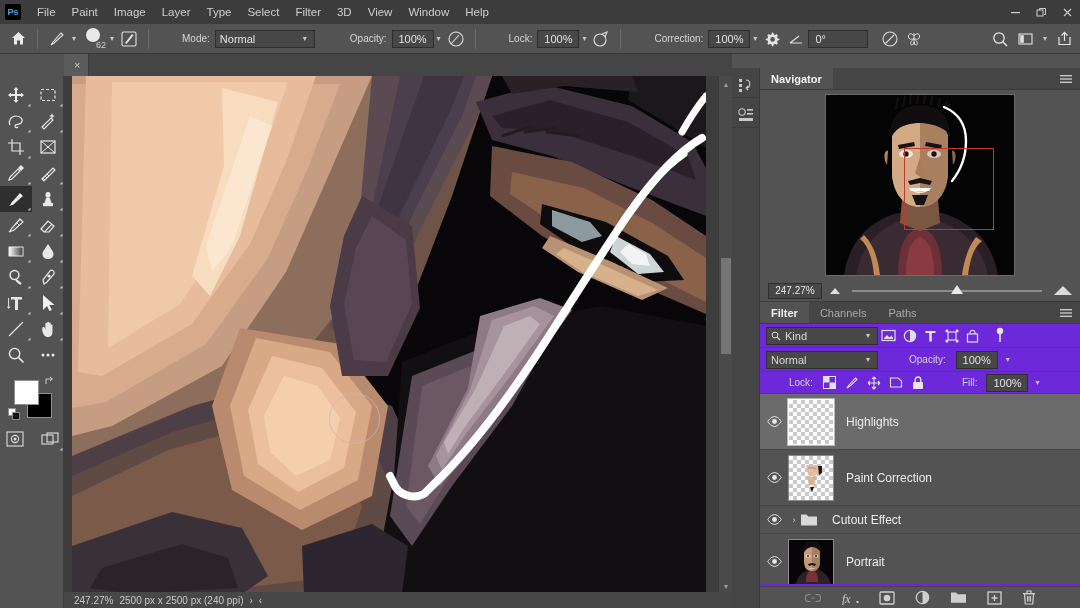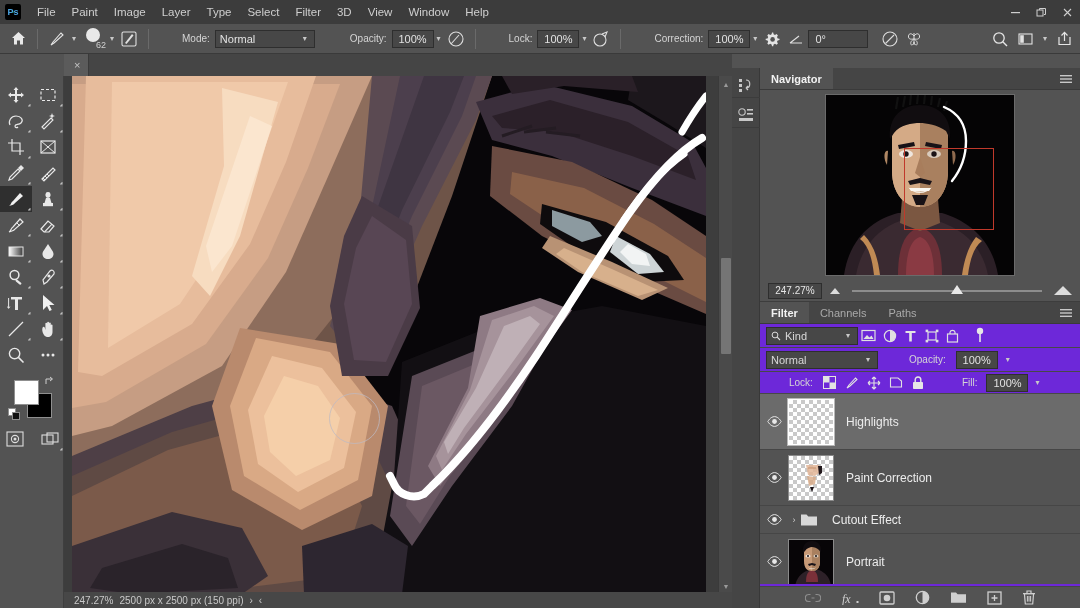"Kind" .kind-sel { width: 92px -> 112px }
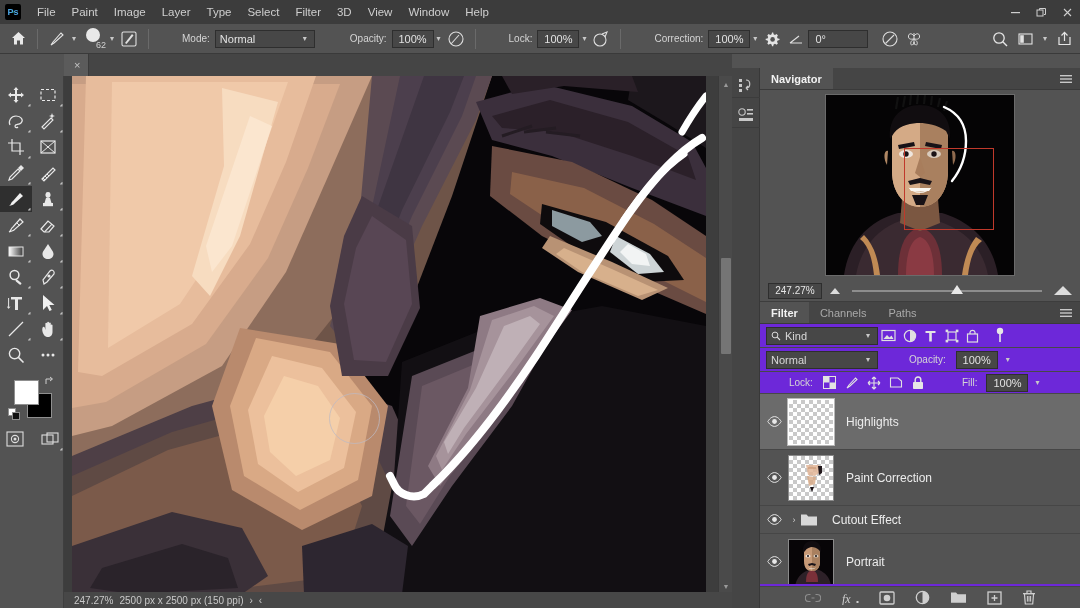"2500 px x 2500 px" span { text: 150 -> 240 }
